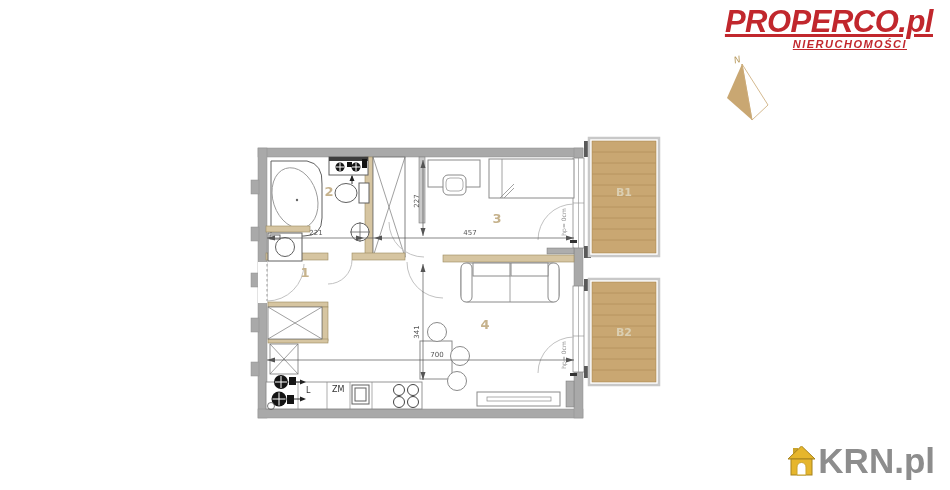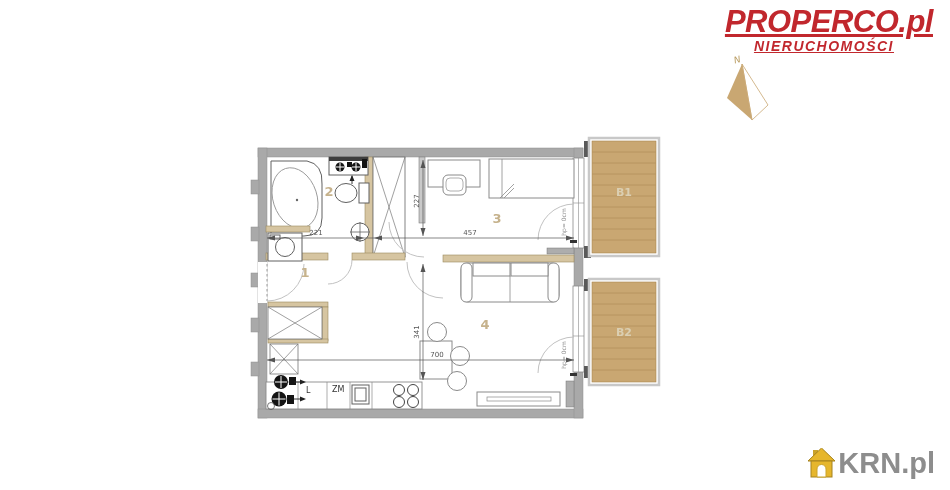"NIERUCHOMOŚCI" .logo-sub { font-size: 14px -> 11px; margin-right: 39px -> 26px }
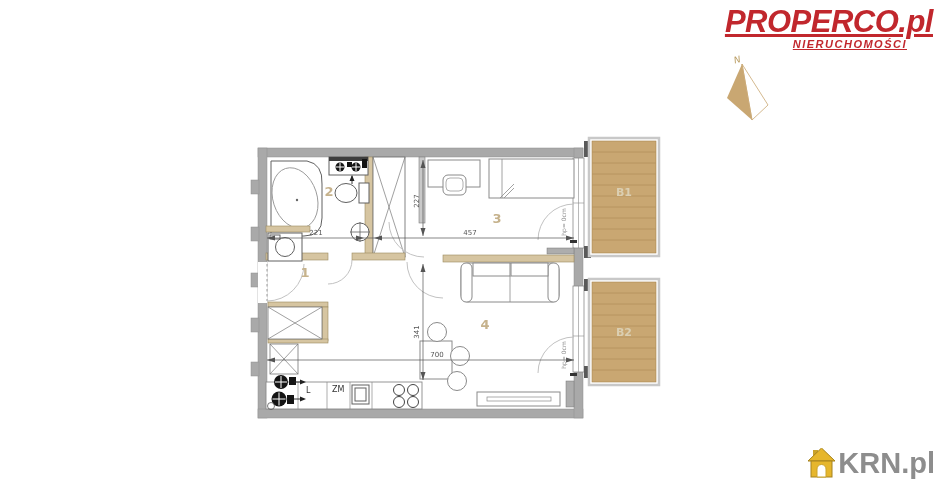"KRN.pl" .krn { font-size: 29px -> 35px }
